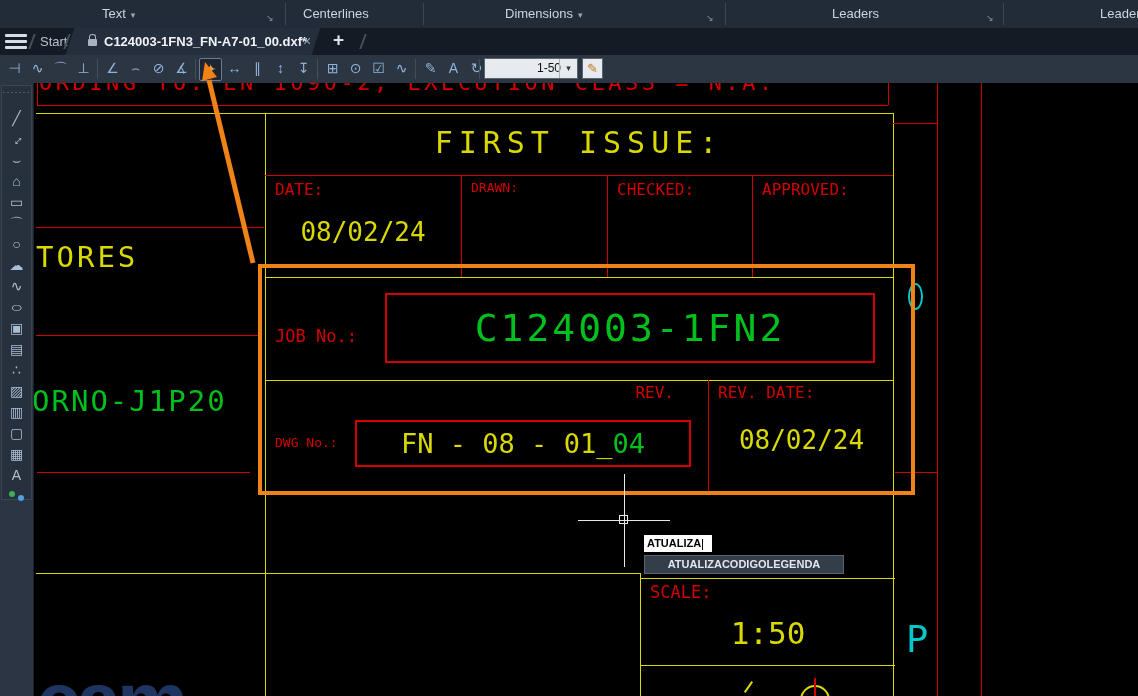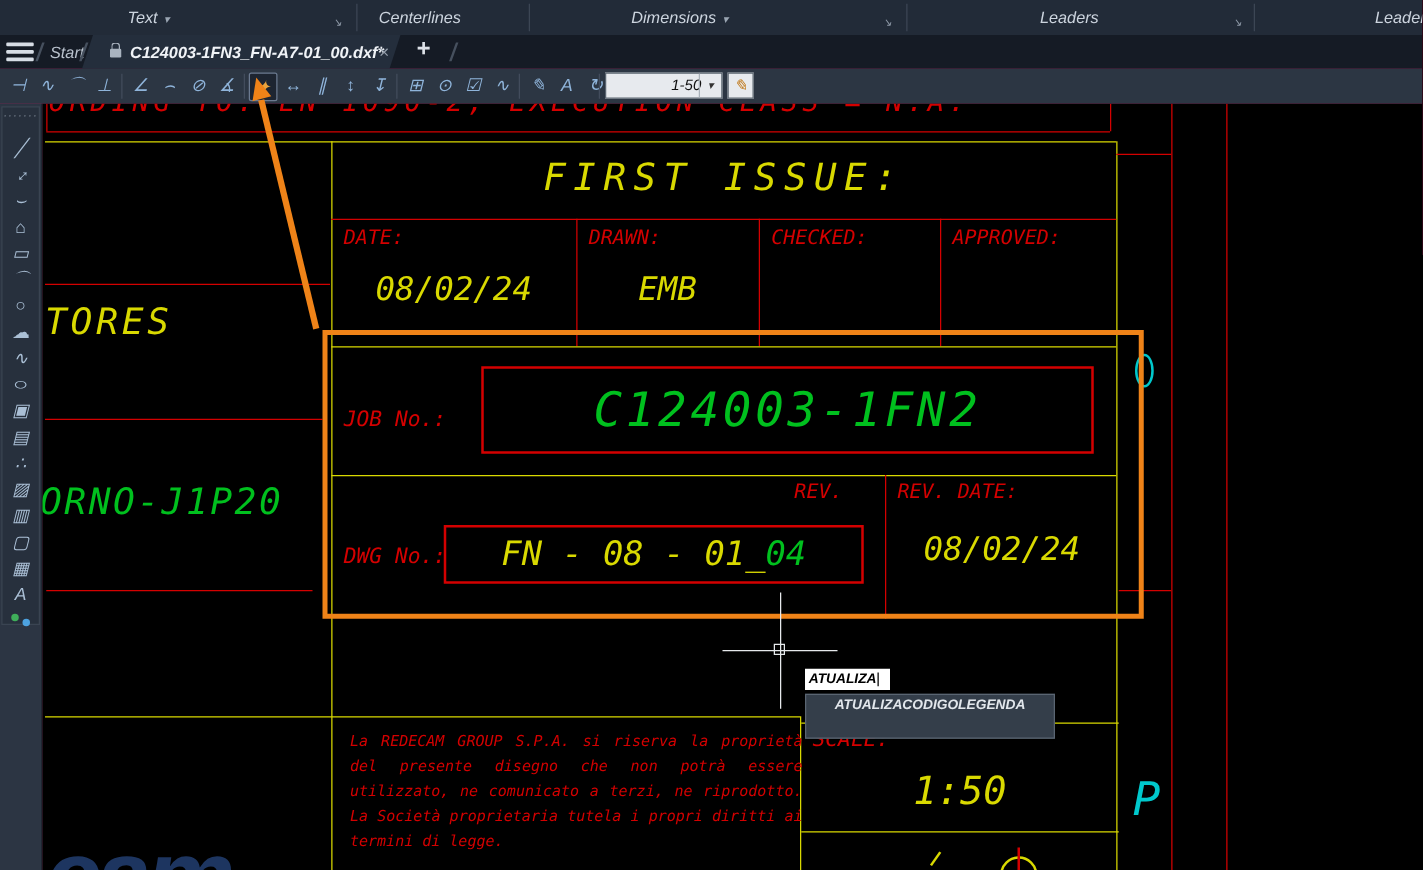"Text ▾" #app { background: #be185d -> #f0abfc; font-style: italic -> none }
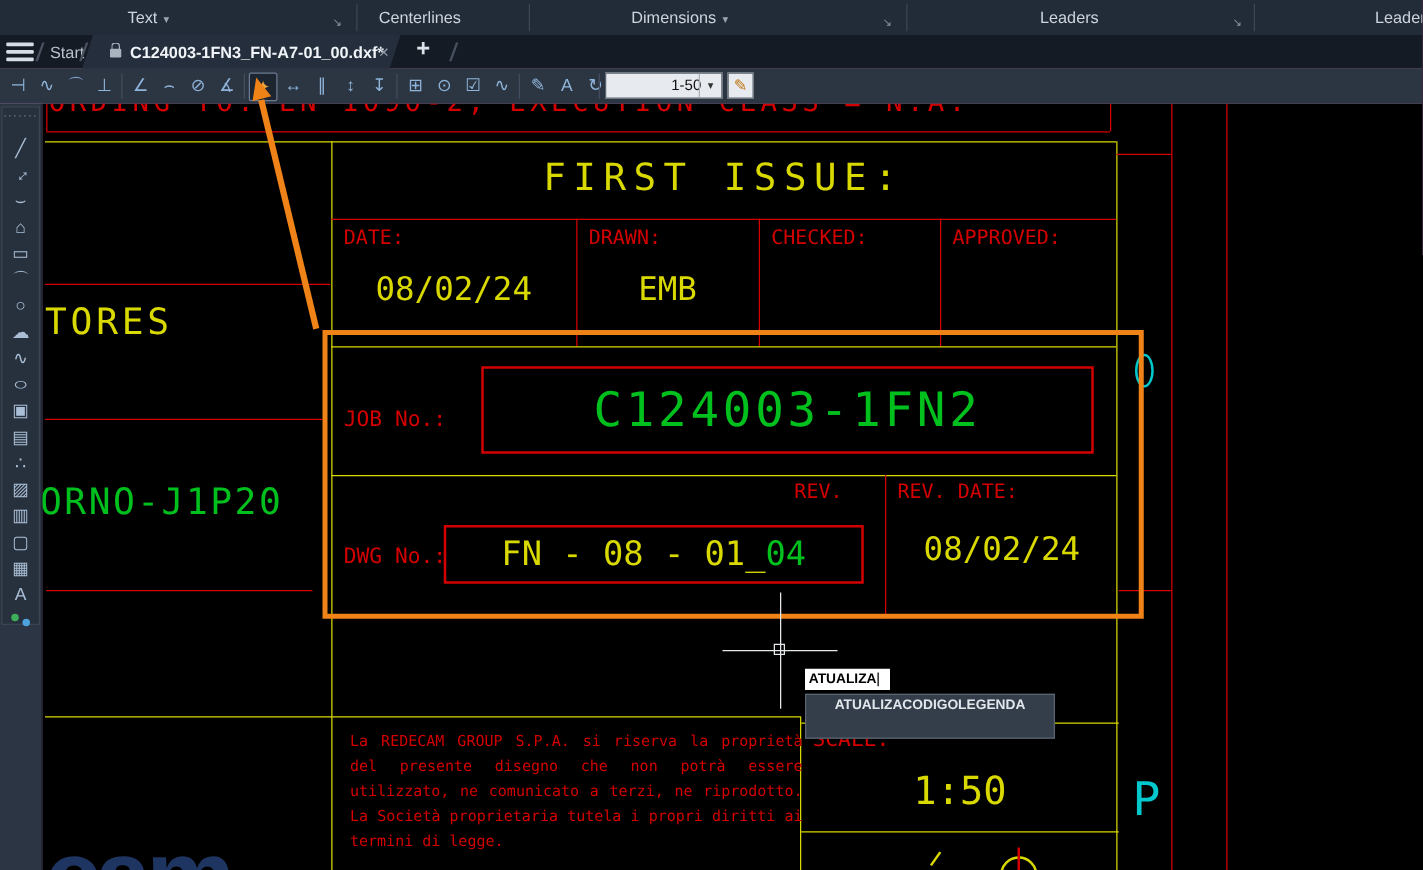"DRAWN:" div.cadtxt { font-size: 16px -> 13px }
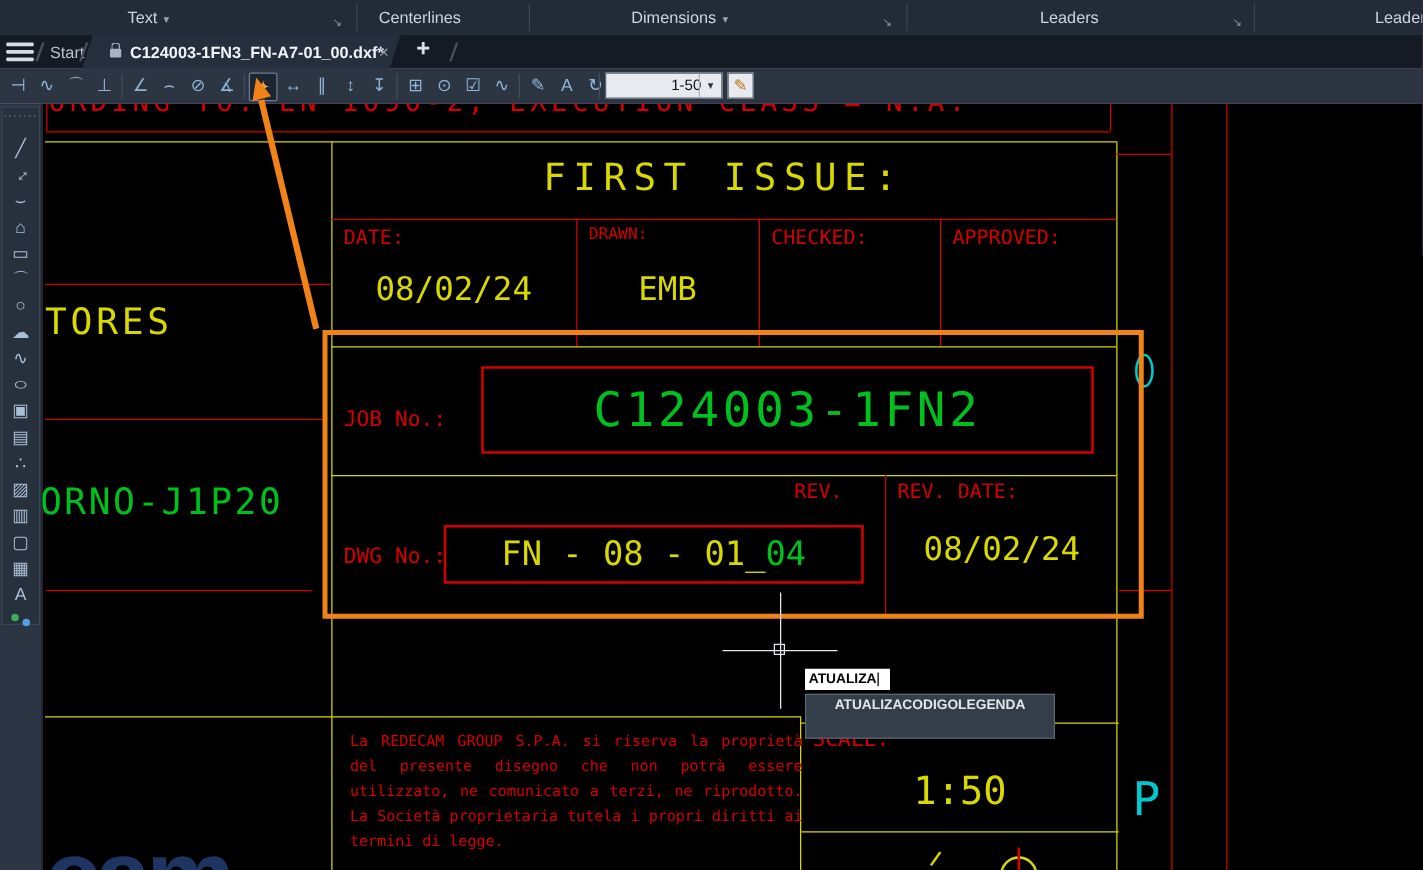"EMB" div.cadtxt { html: <div>EMB</div> -> none }
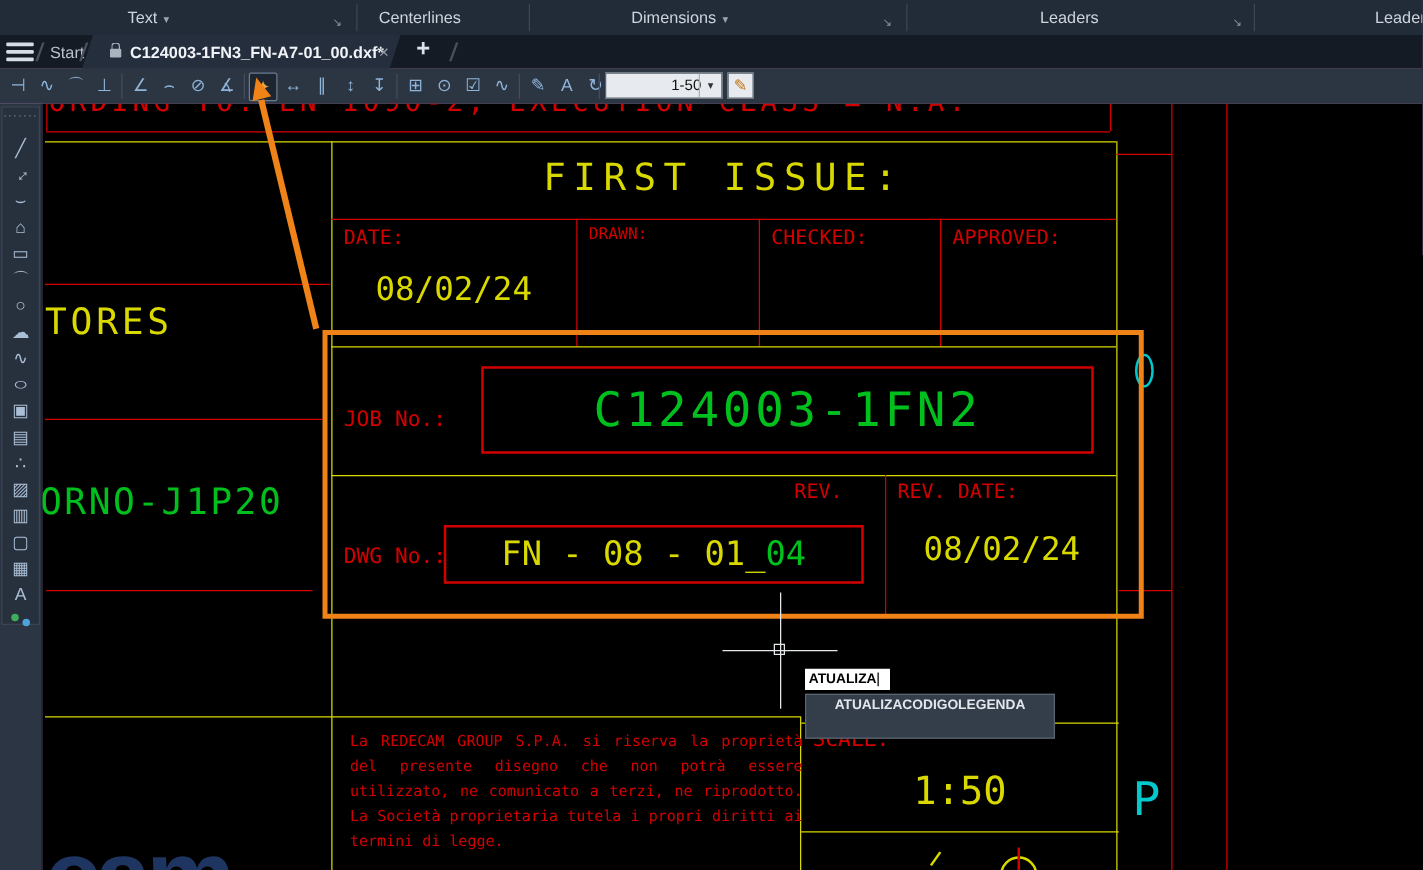"DWG No.:" div.cadtxt { font-size: 17px -> 13px }
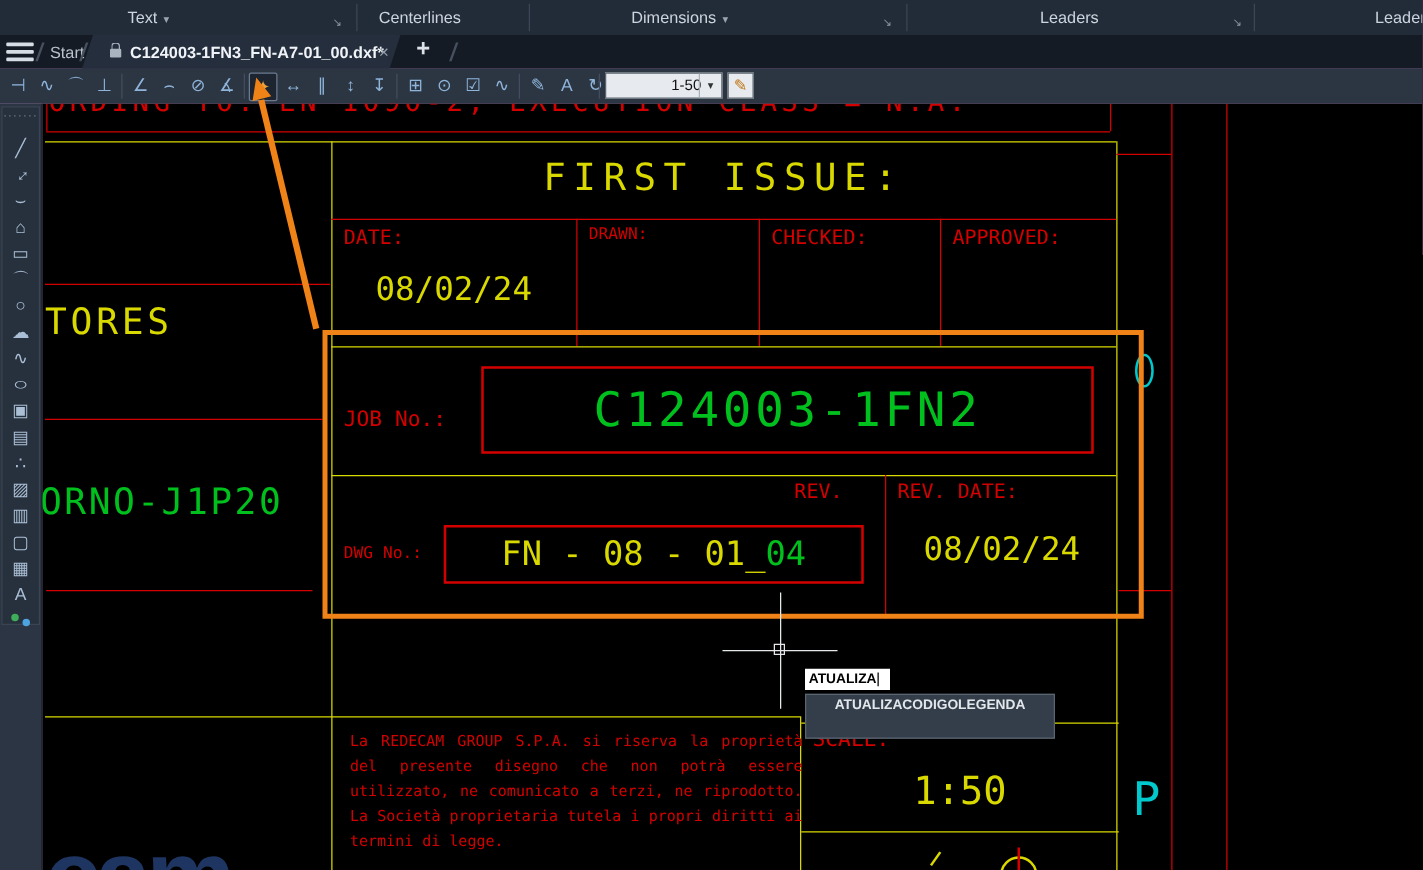"ATUALIZACODIGOLEGENDA" #cmd-suggest { height: 36px -> 19px }
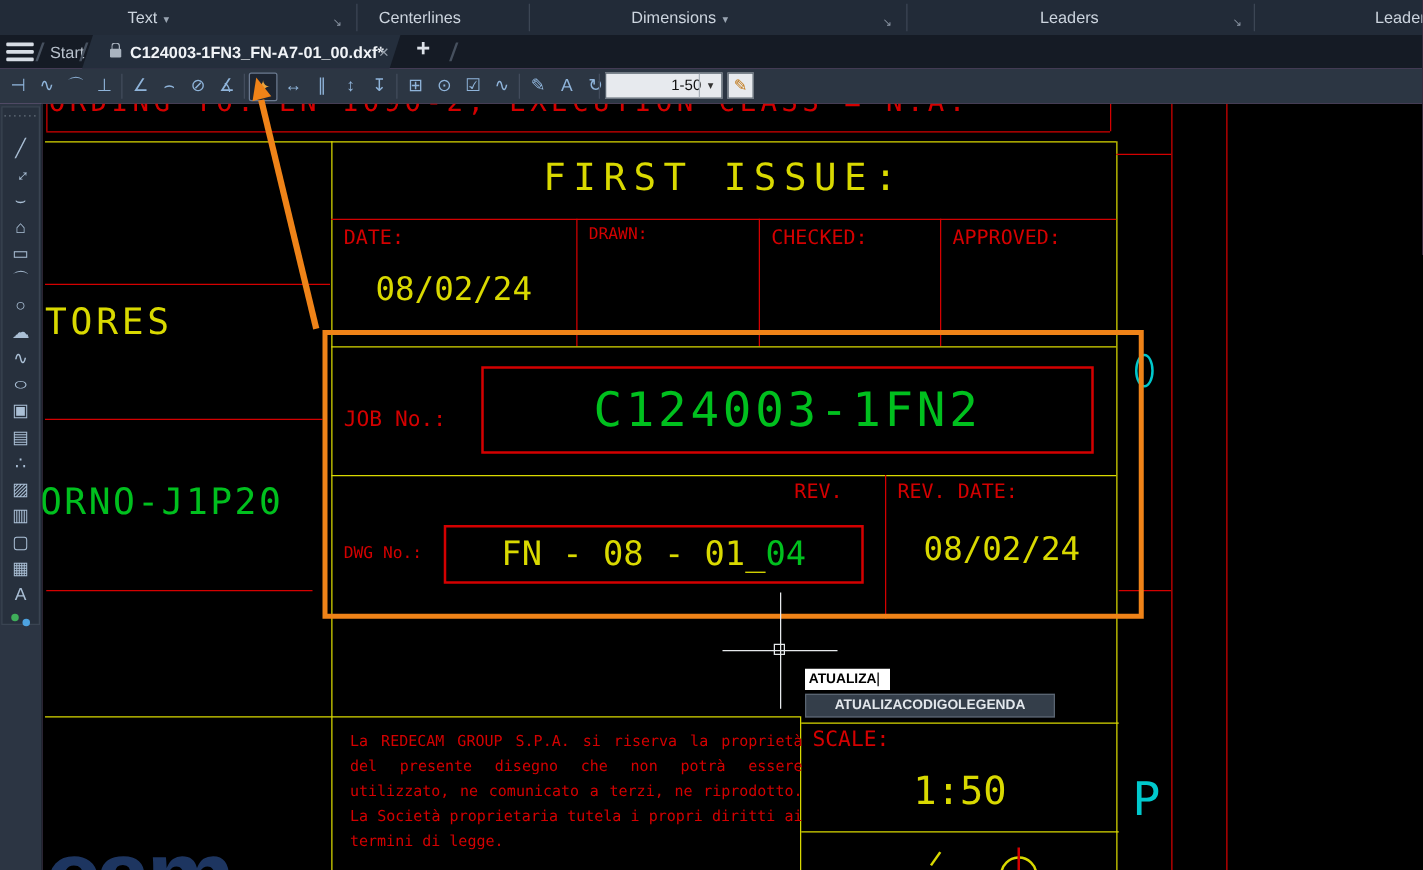"La REDECAM GROUP S.P.A. si" div.cadtxt { html: <div>La REDECAM GROUP S.P.A. si riserva la proprietà del presente disegno che non potrà essere utilizzato, ne comunicato a terzi, ne riprodotto. La Società proprietaria tutela i propri diritti ai termini di legge.</div> -> none }
